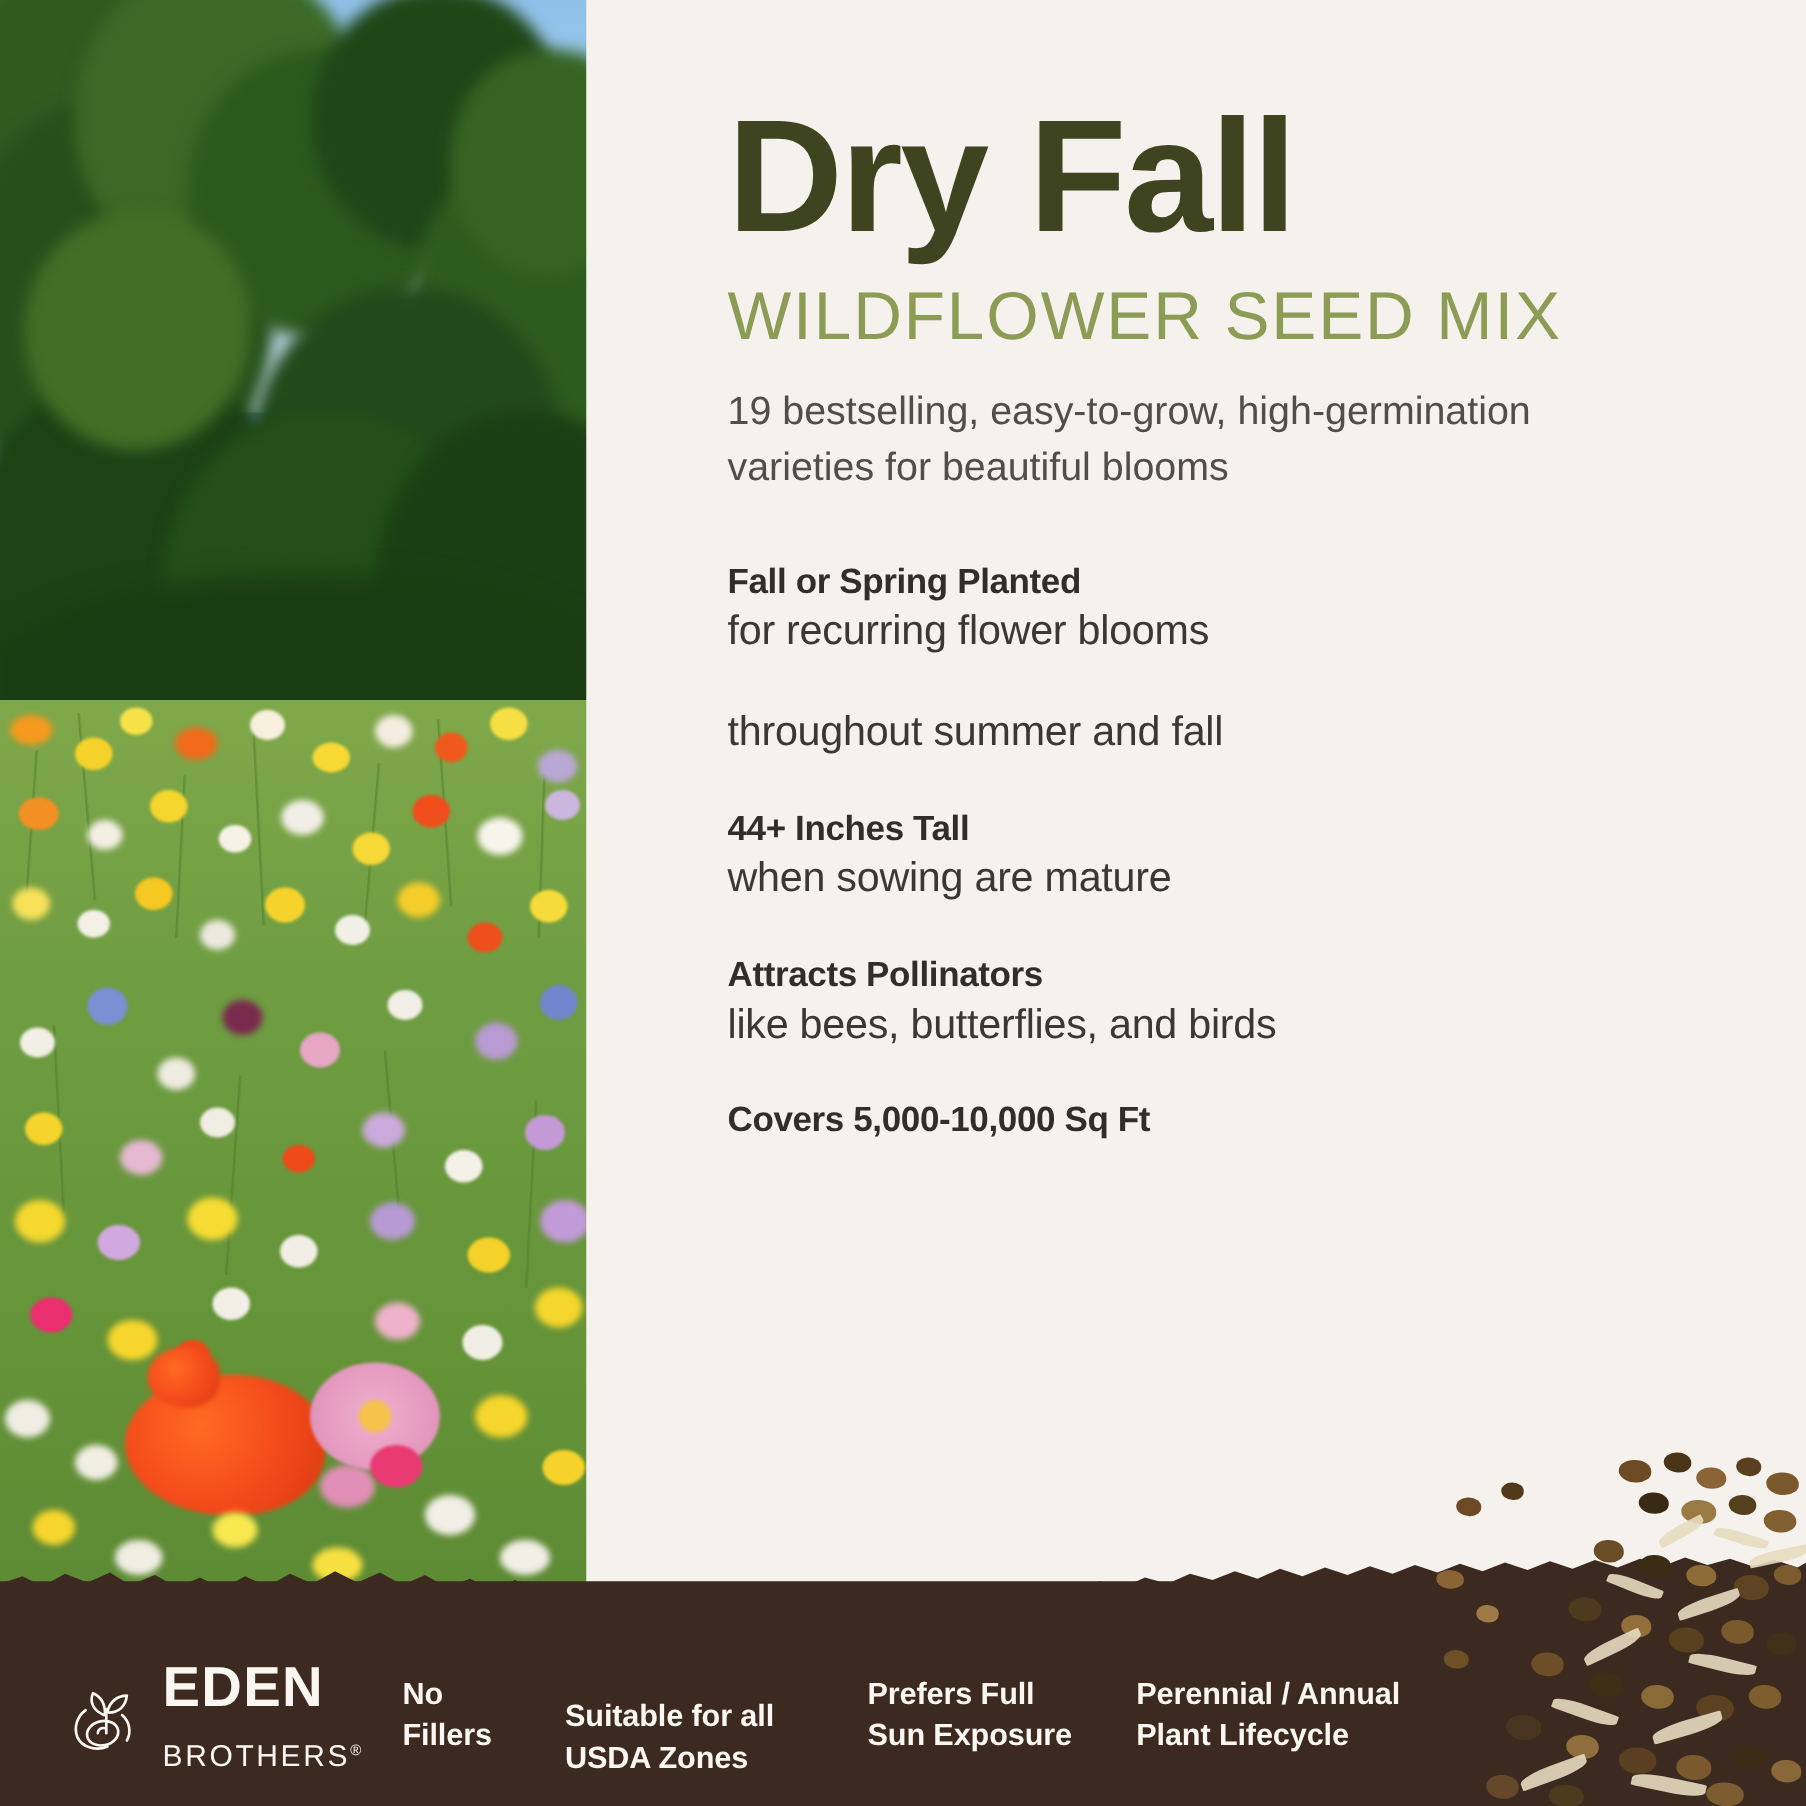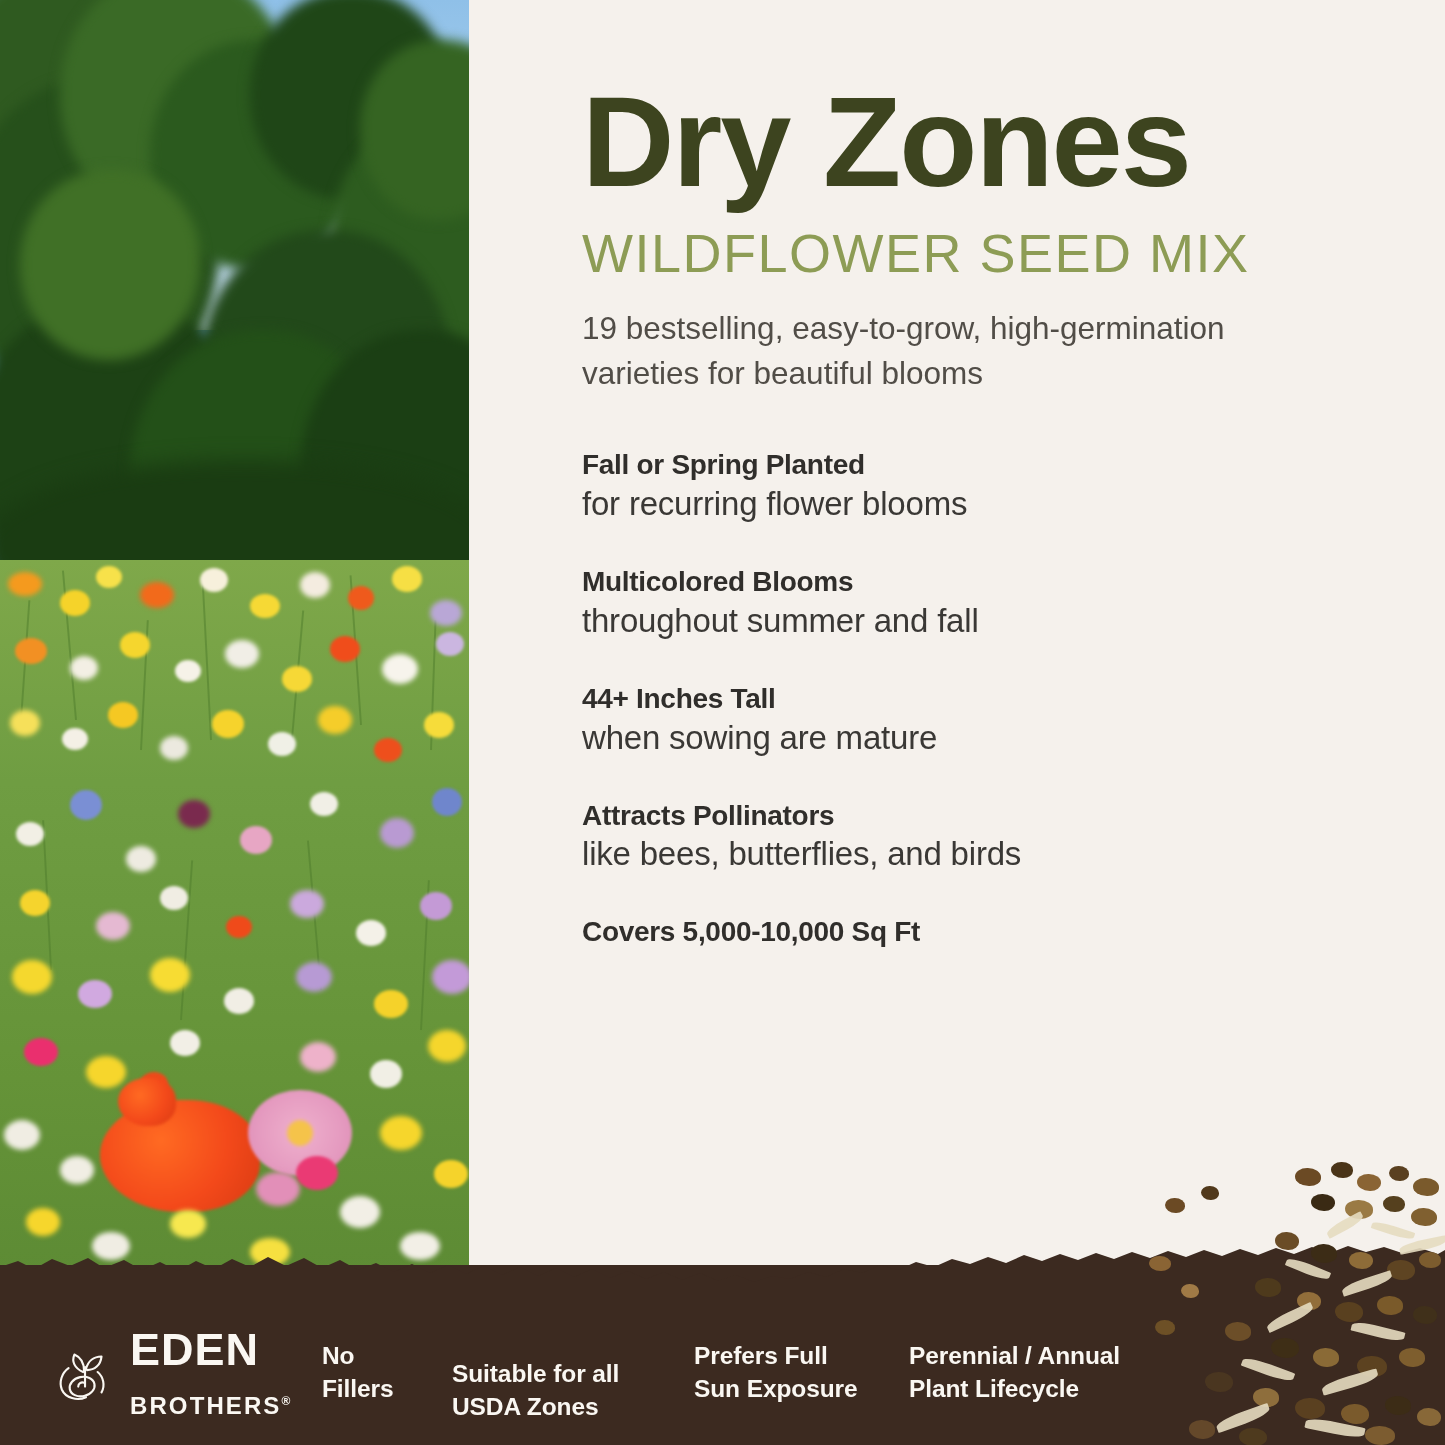"Dry Zones" div.title { text: Zones -> Fall }
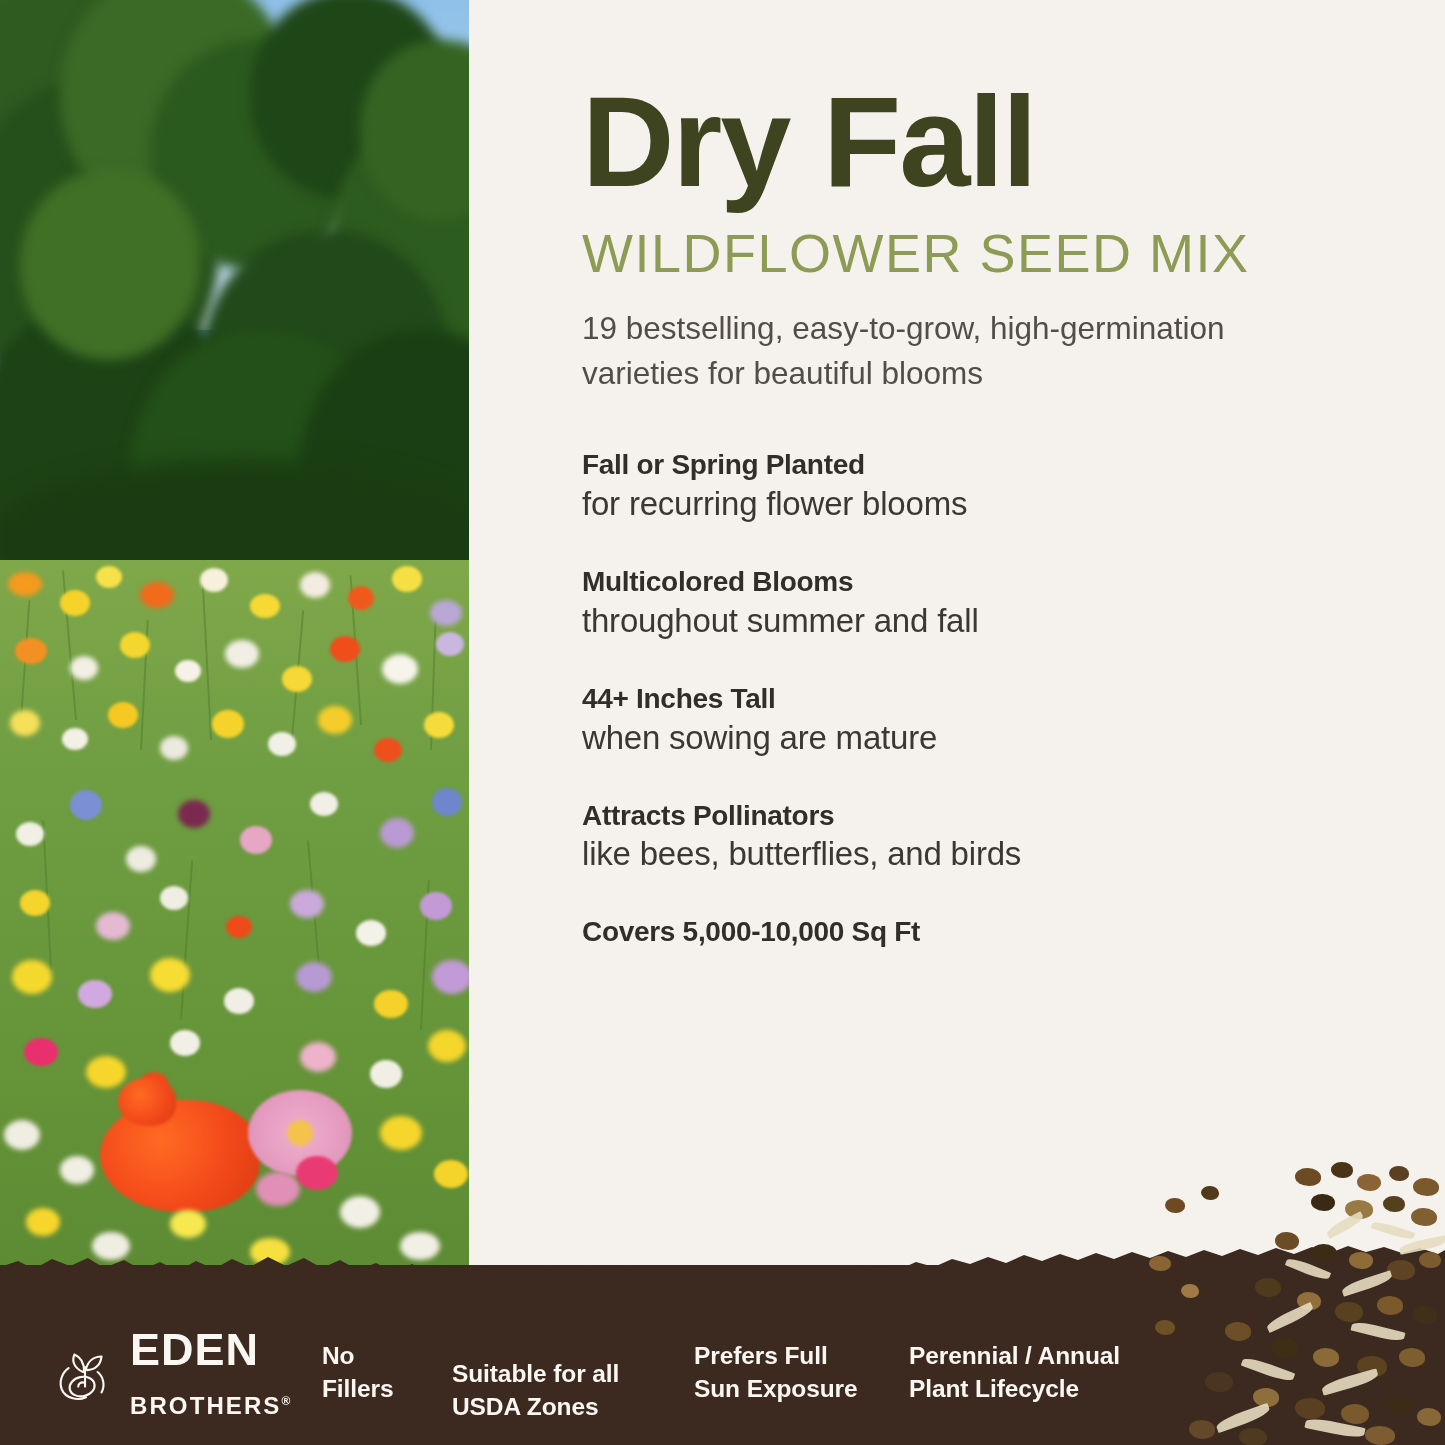"Multicolored Blooms" div.f-head { html: <div>Multicolored Blooms</div> -> none }
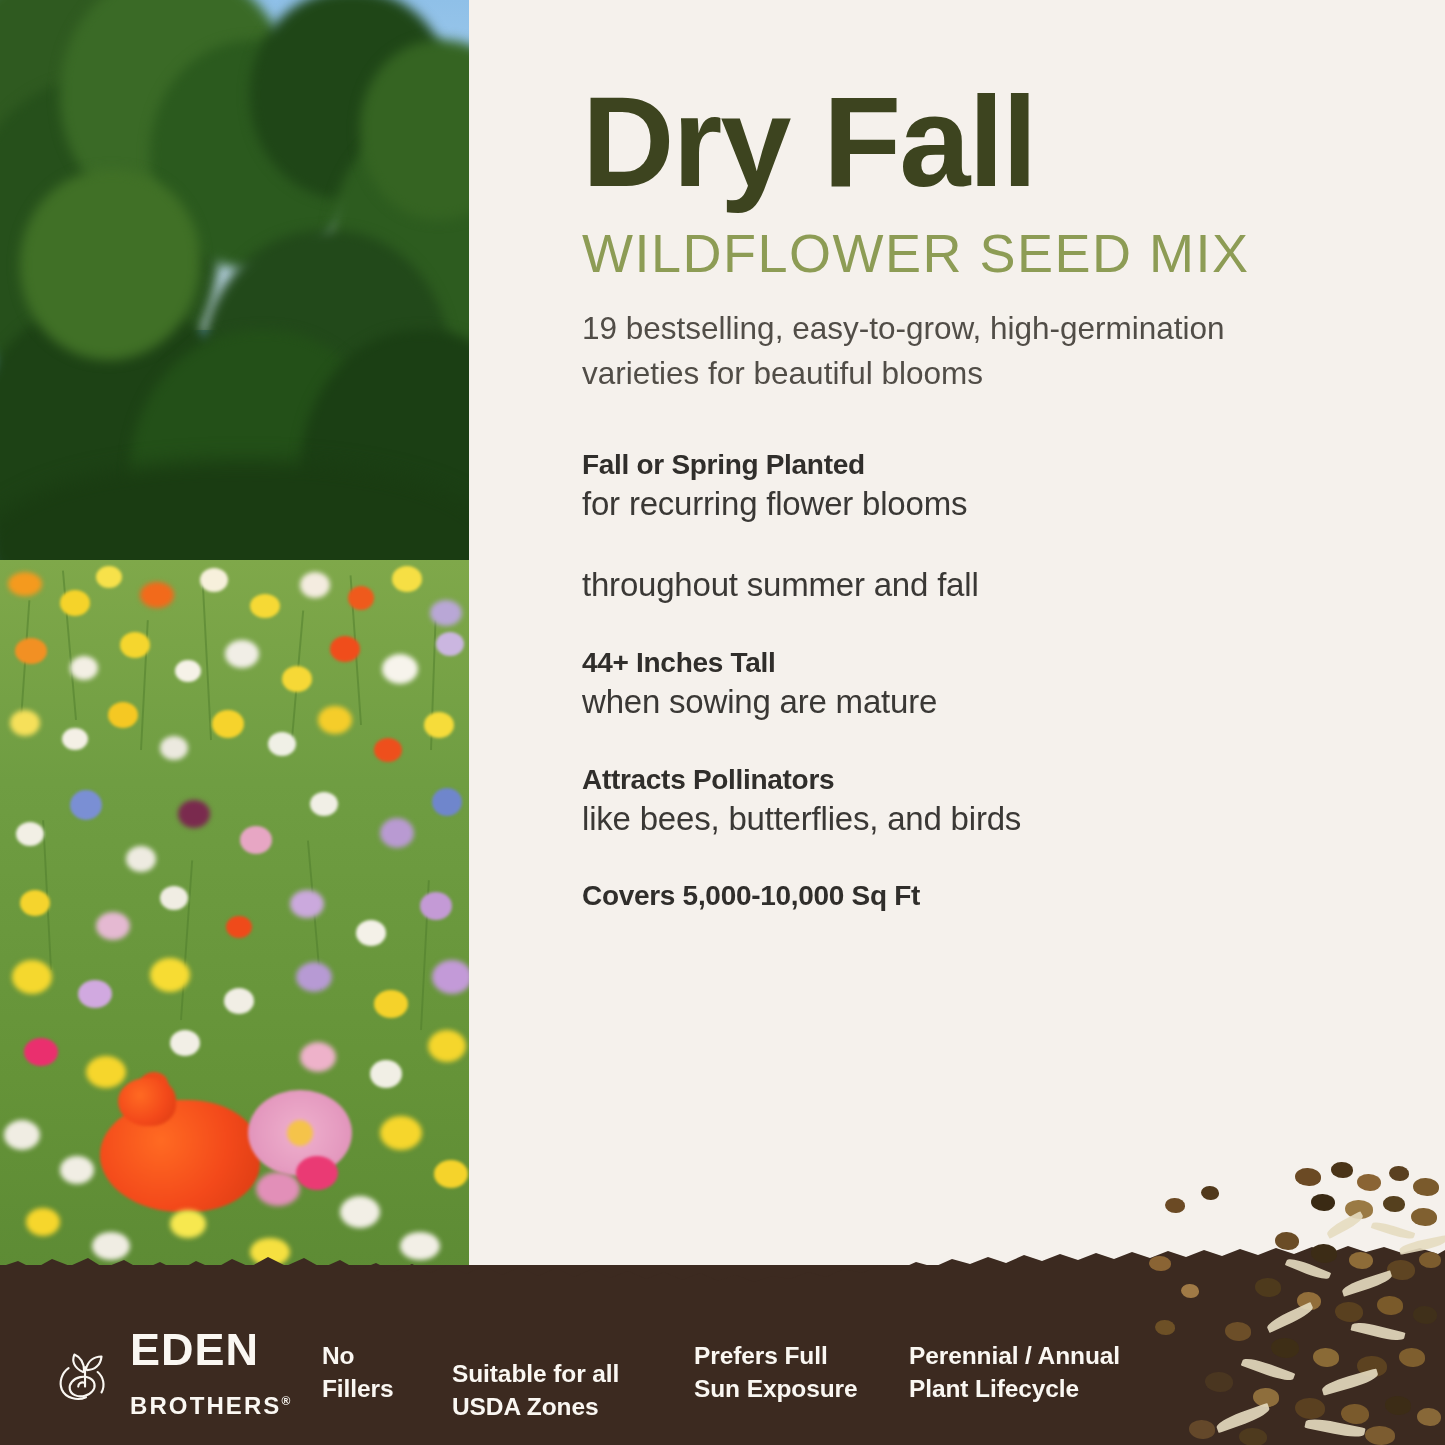"BROTHERS®" .logo-bro { font-weight: 700 -> 400 }
